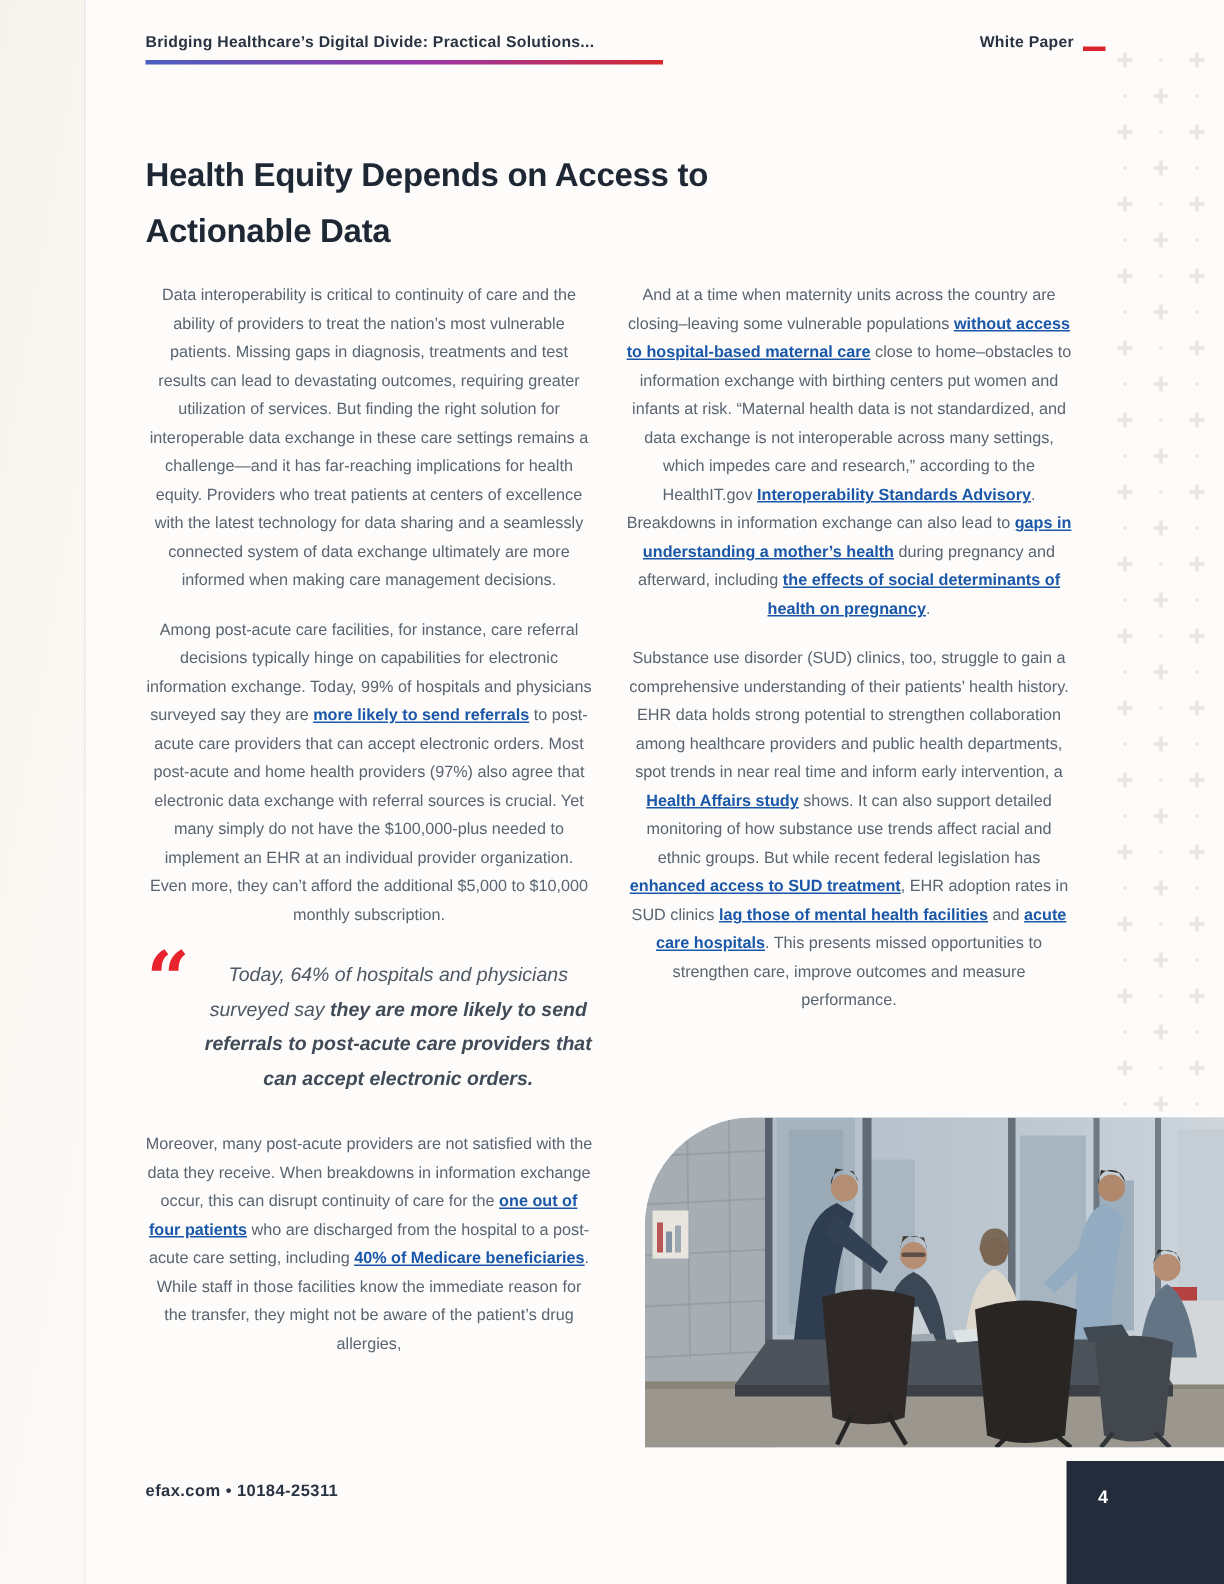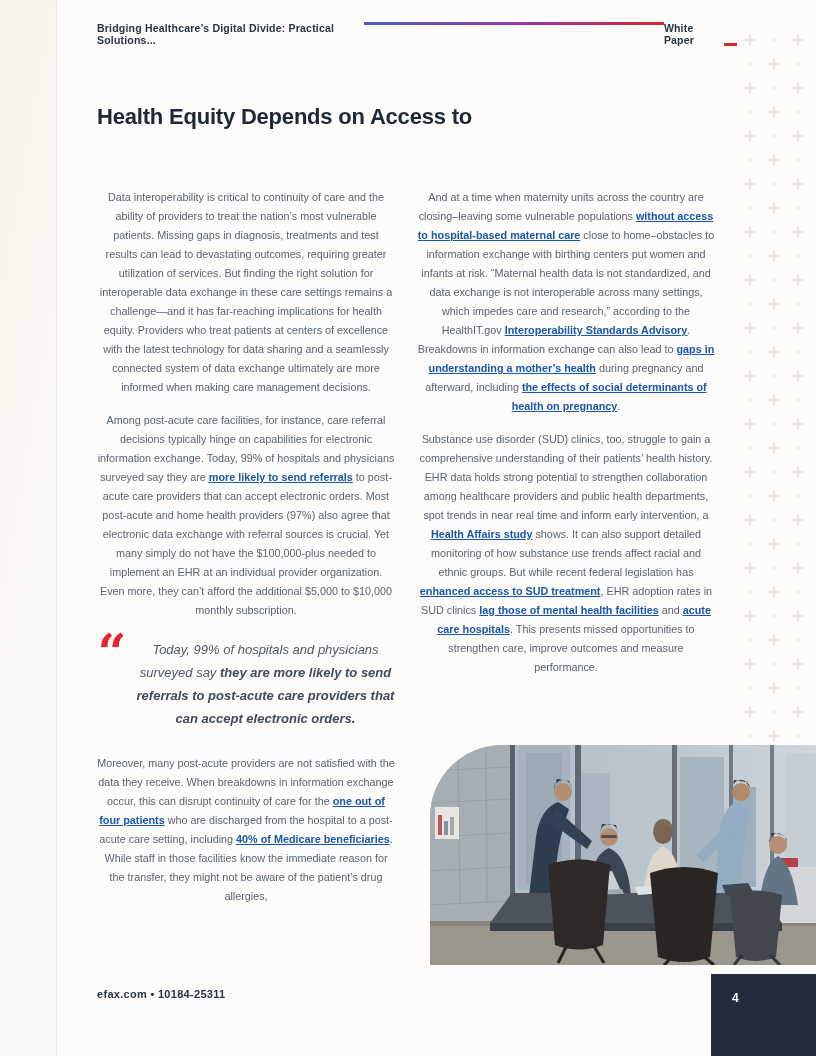"Bridging Healthcare’s Digital Divide:" .header-left { flex-direction: row -> column }
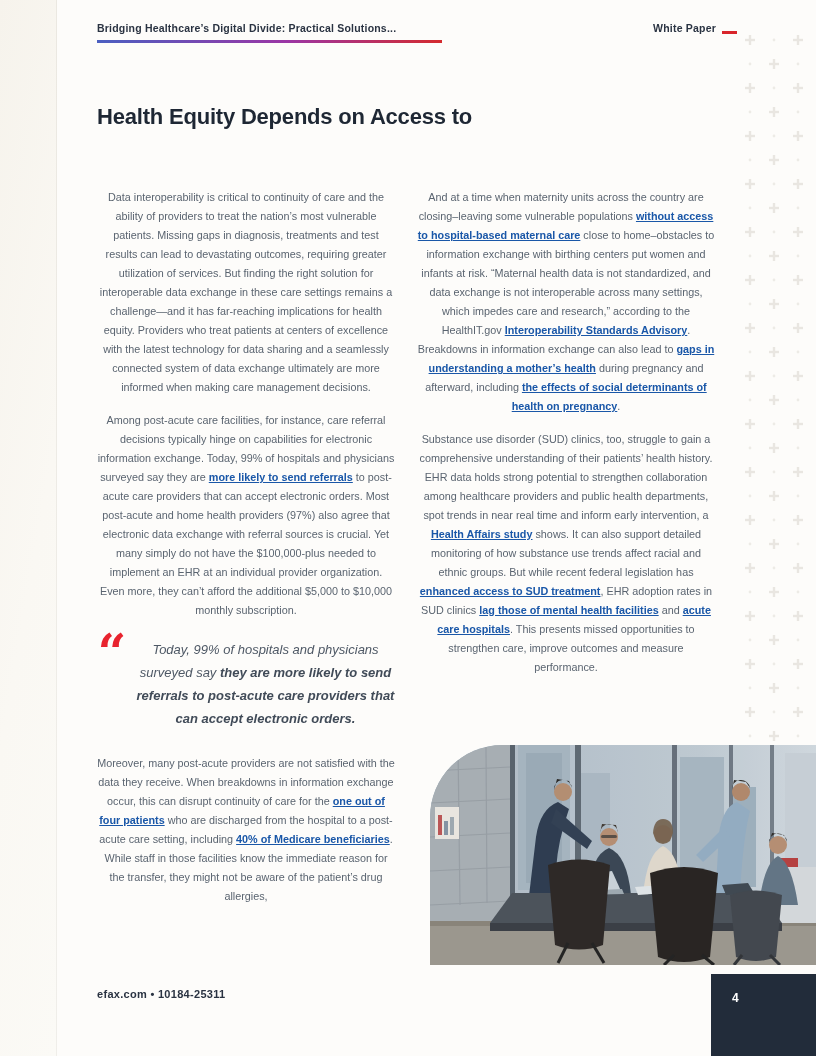"Actionable Data" span { html: none -> <span>Actionable Data</span> }
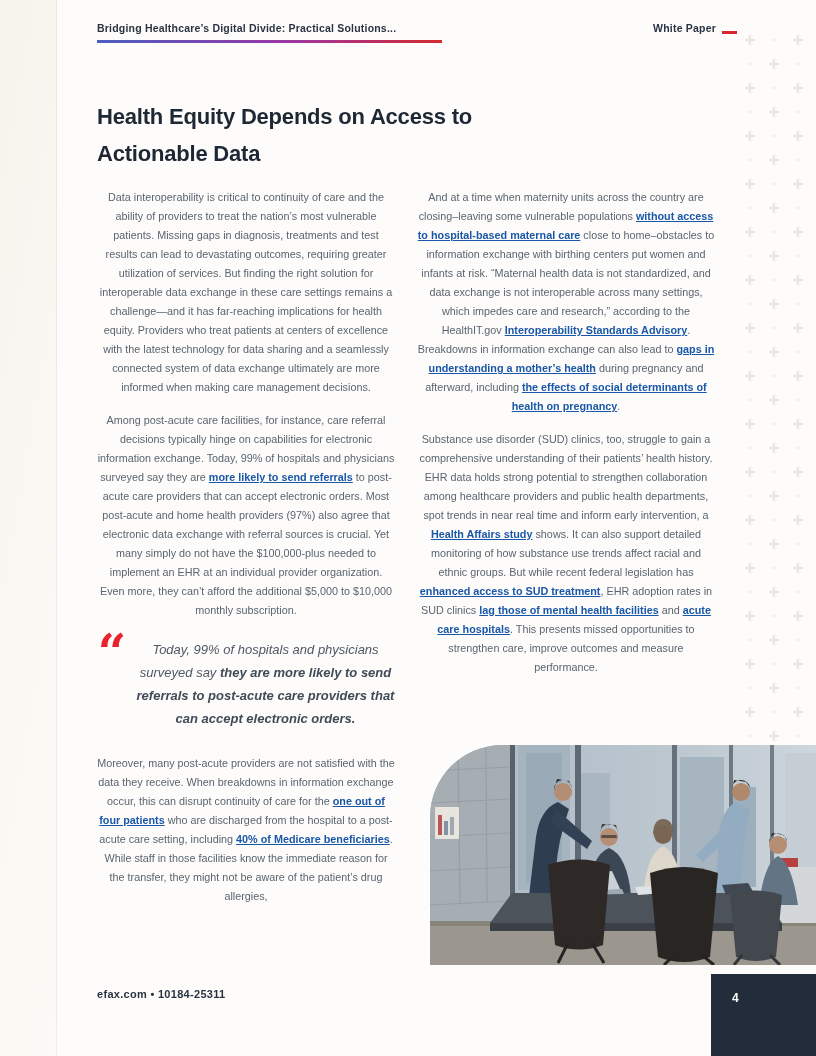"Today, 99% of hospitals and" span.i { text: 99% -> 64% }
